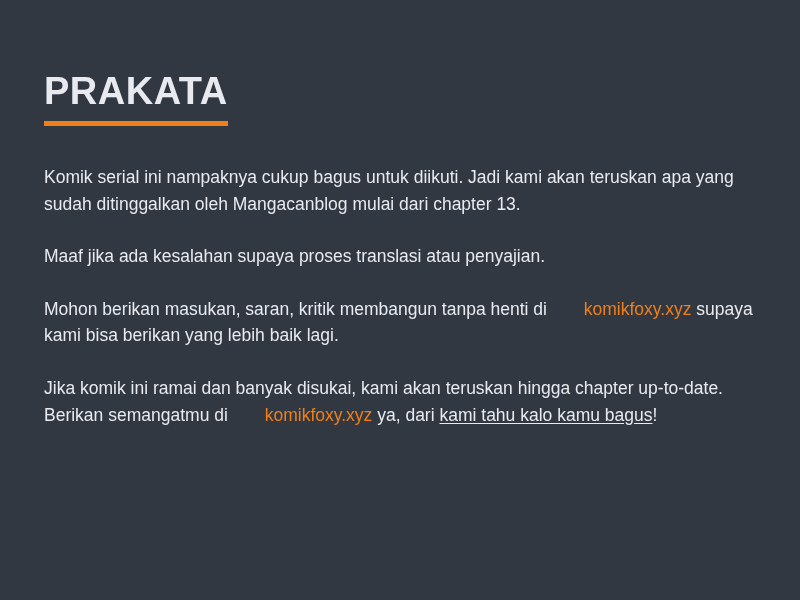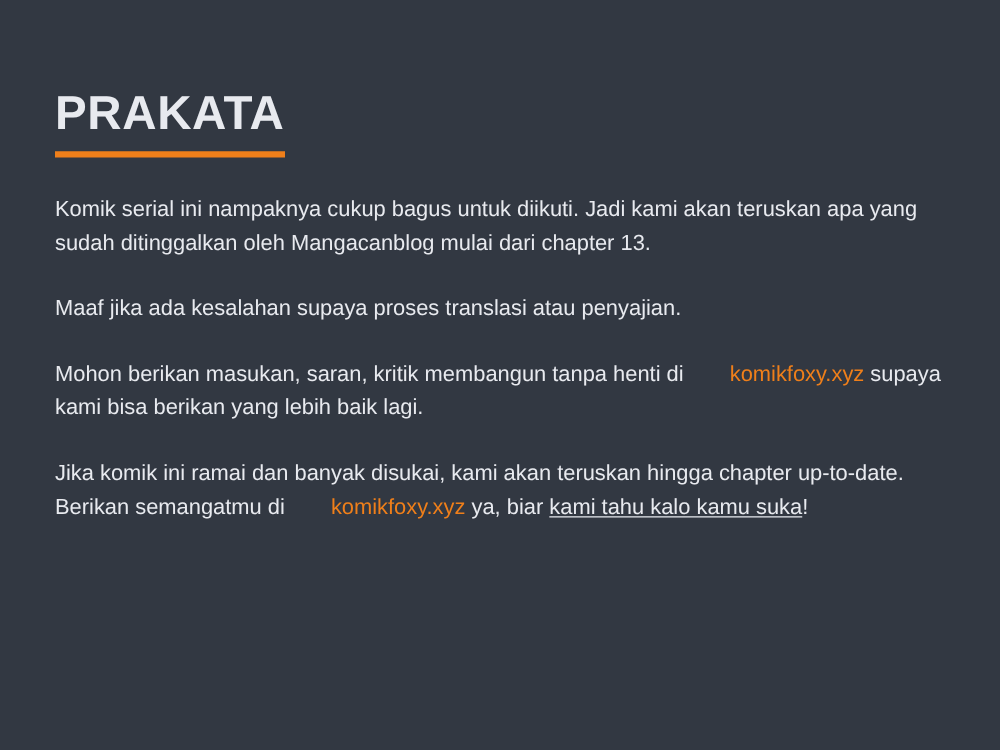"Komik serial ini nampaknya cukup" .body-block { margin-top: 28px -> 38px }
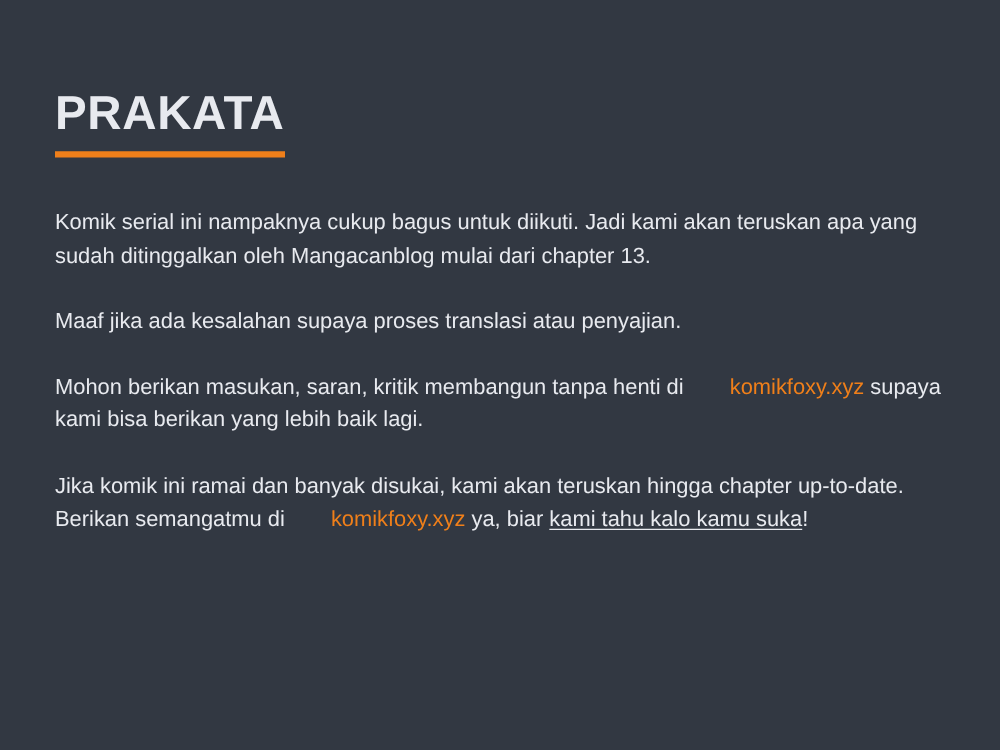"ya, biar" span { text: biar -> dari }
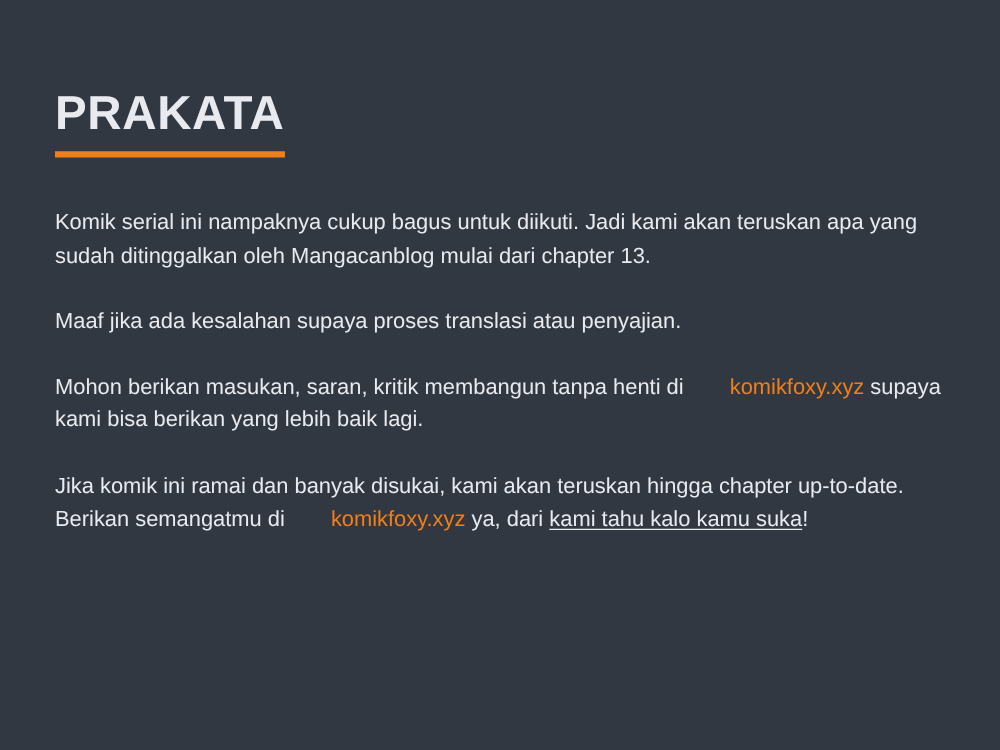"kami tahu kalo kamu suka" span.uline { text: suka -> bagus }
